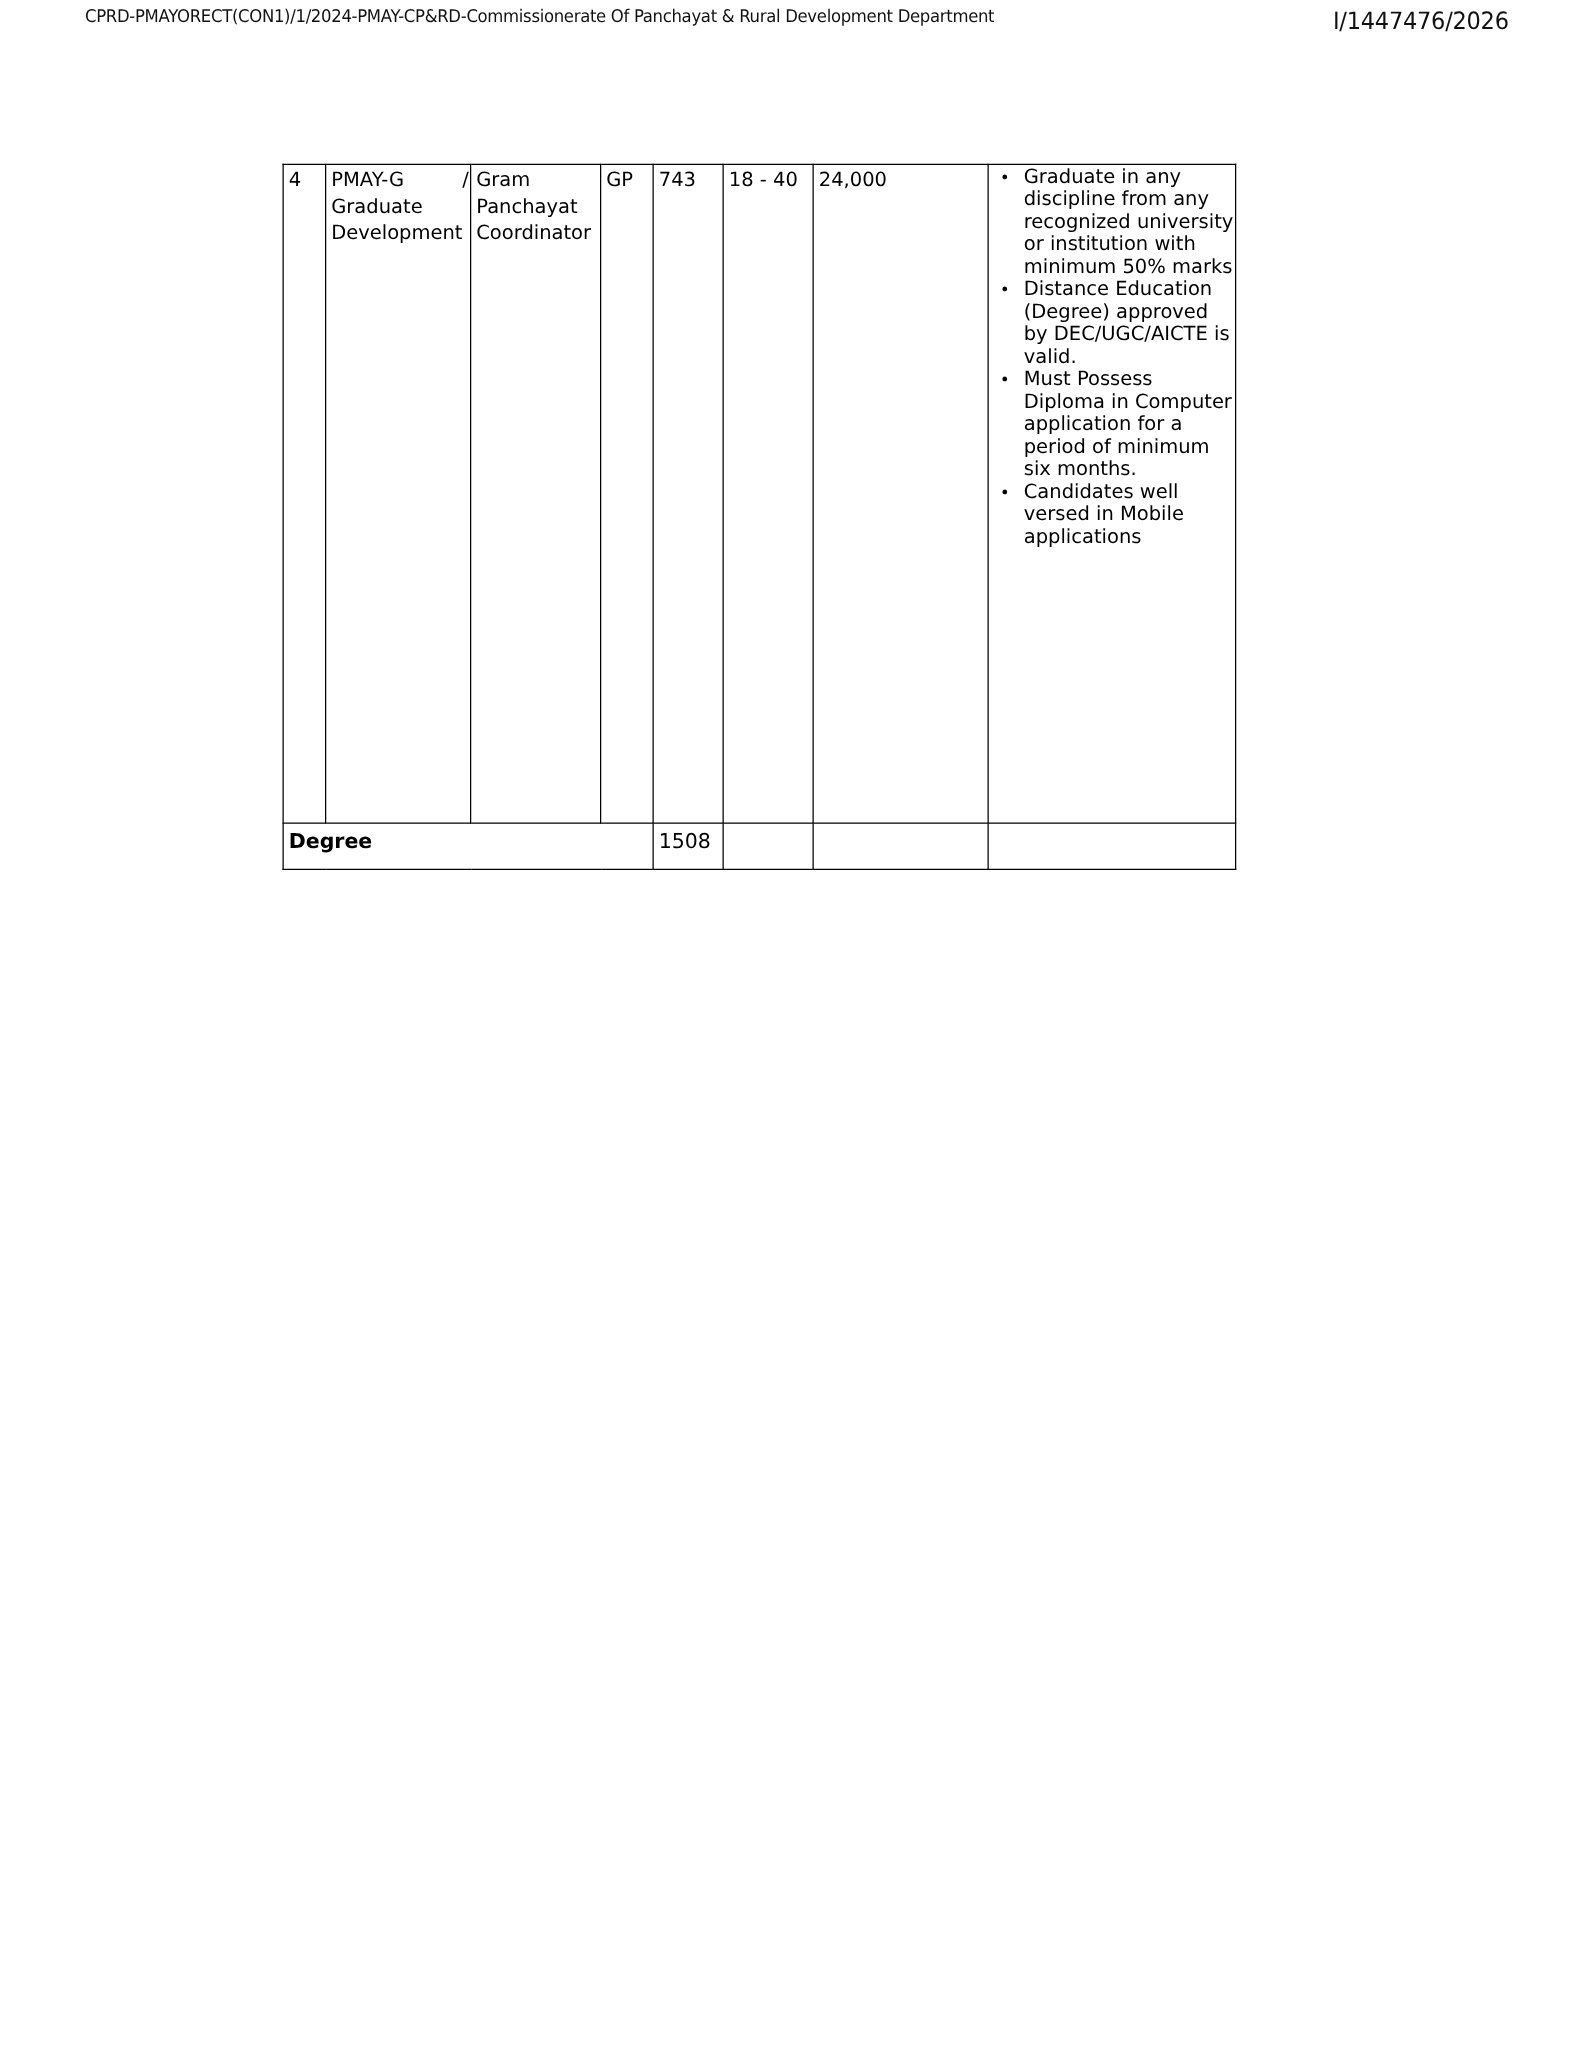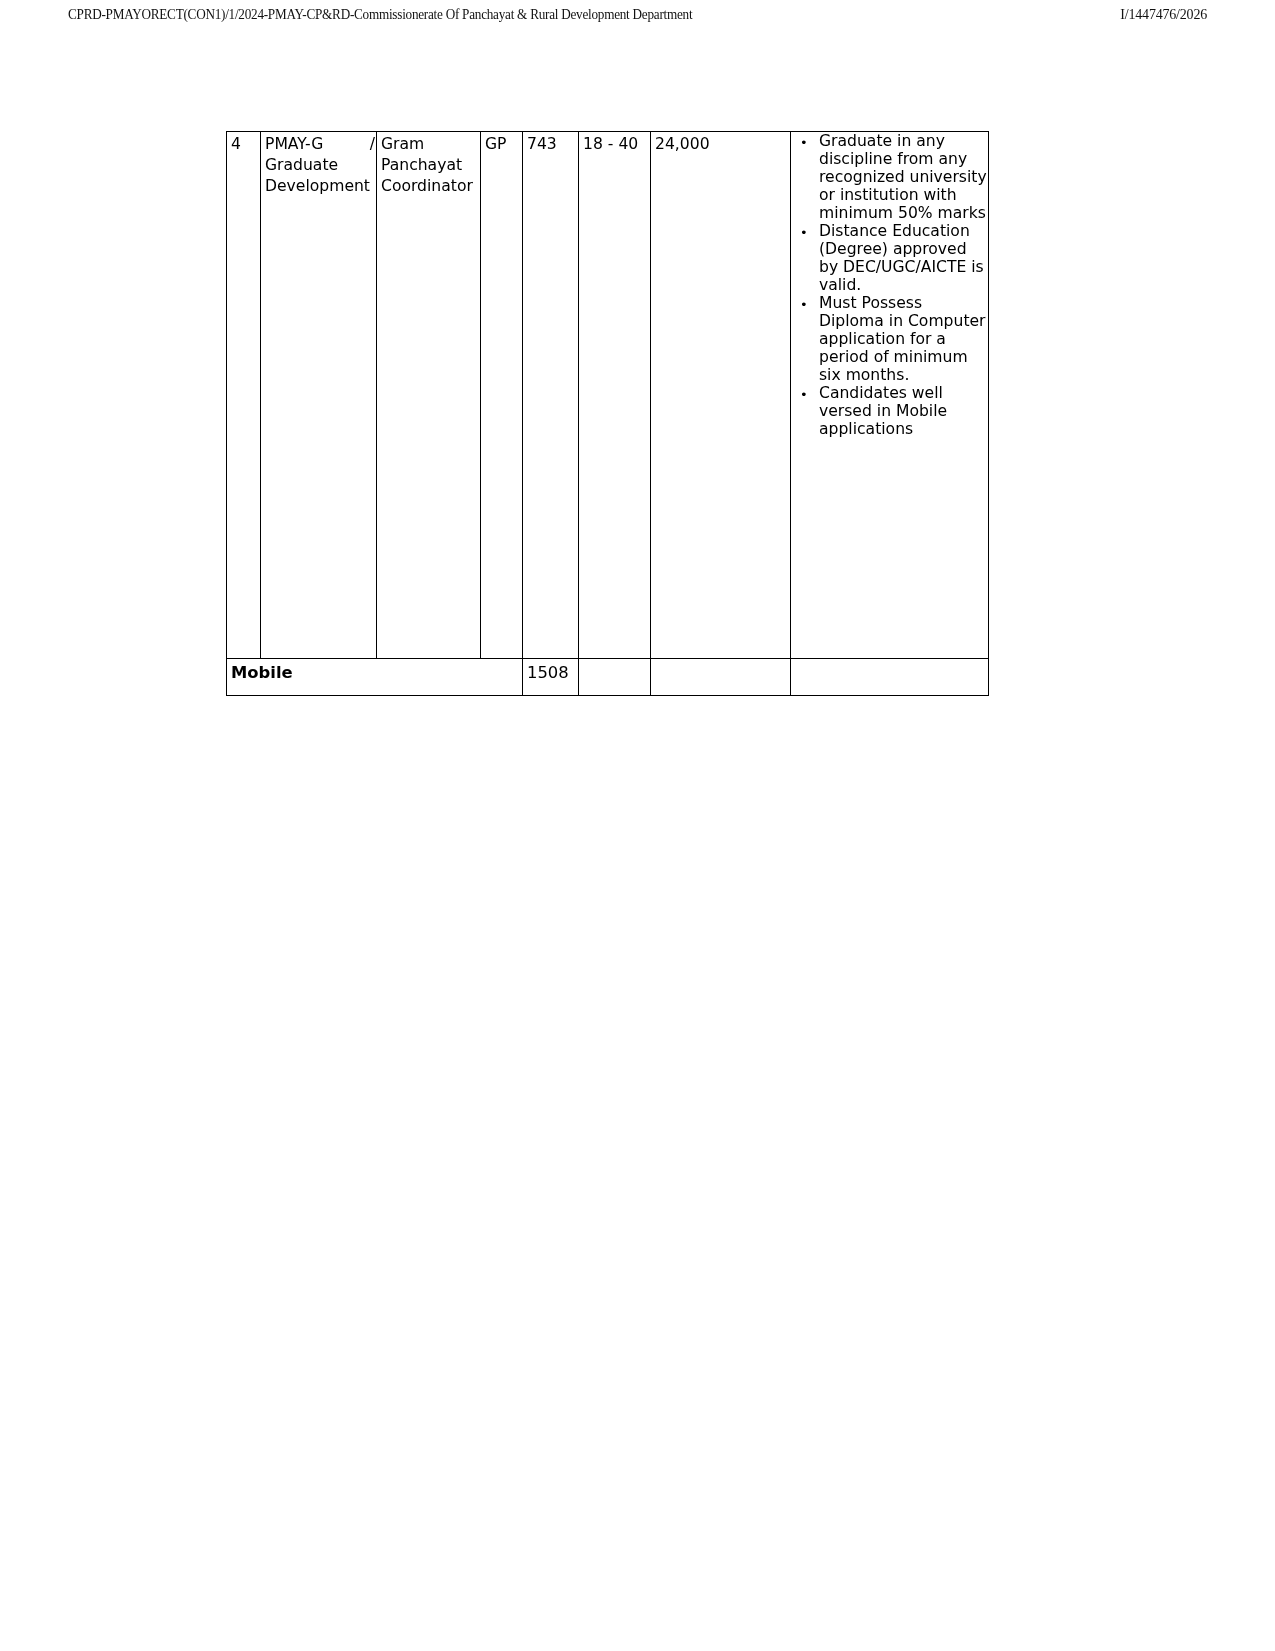"CPRD-PMAYORECT(CON1)/1/2024-PMAY-CP&RD-C" .page-header { font-family: Liberation Serif, serif -> none }
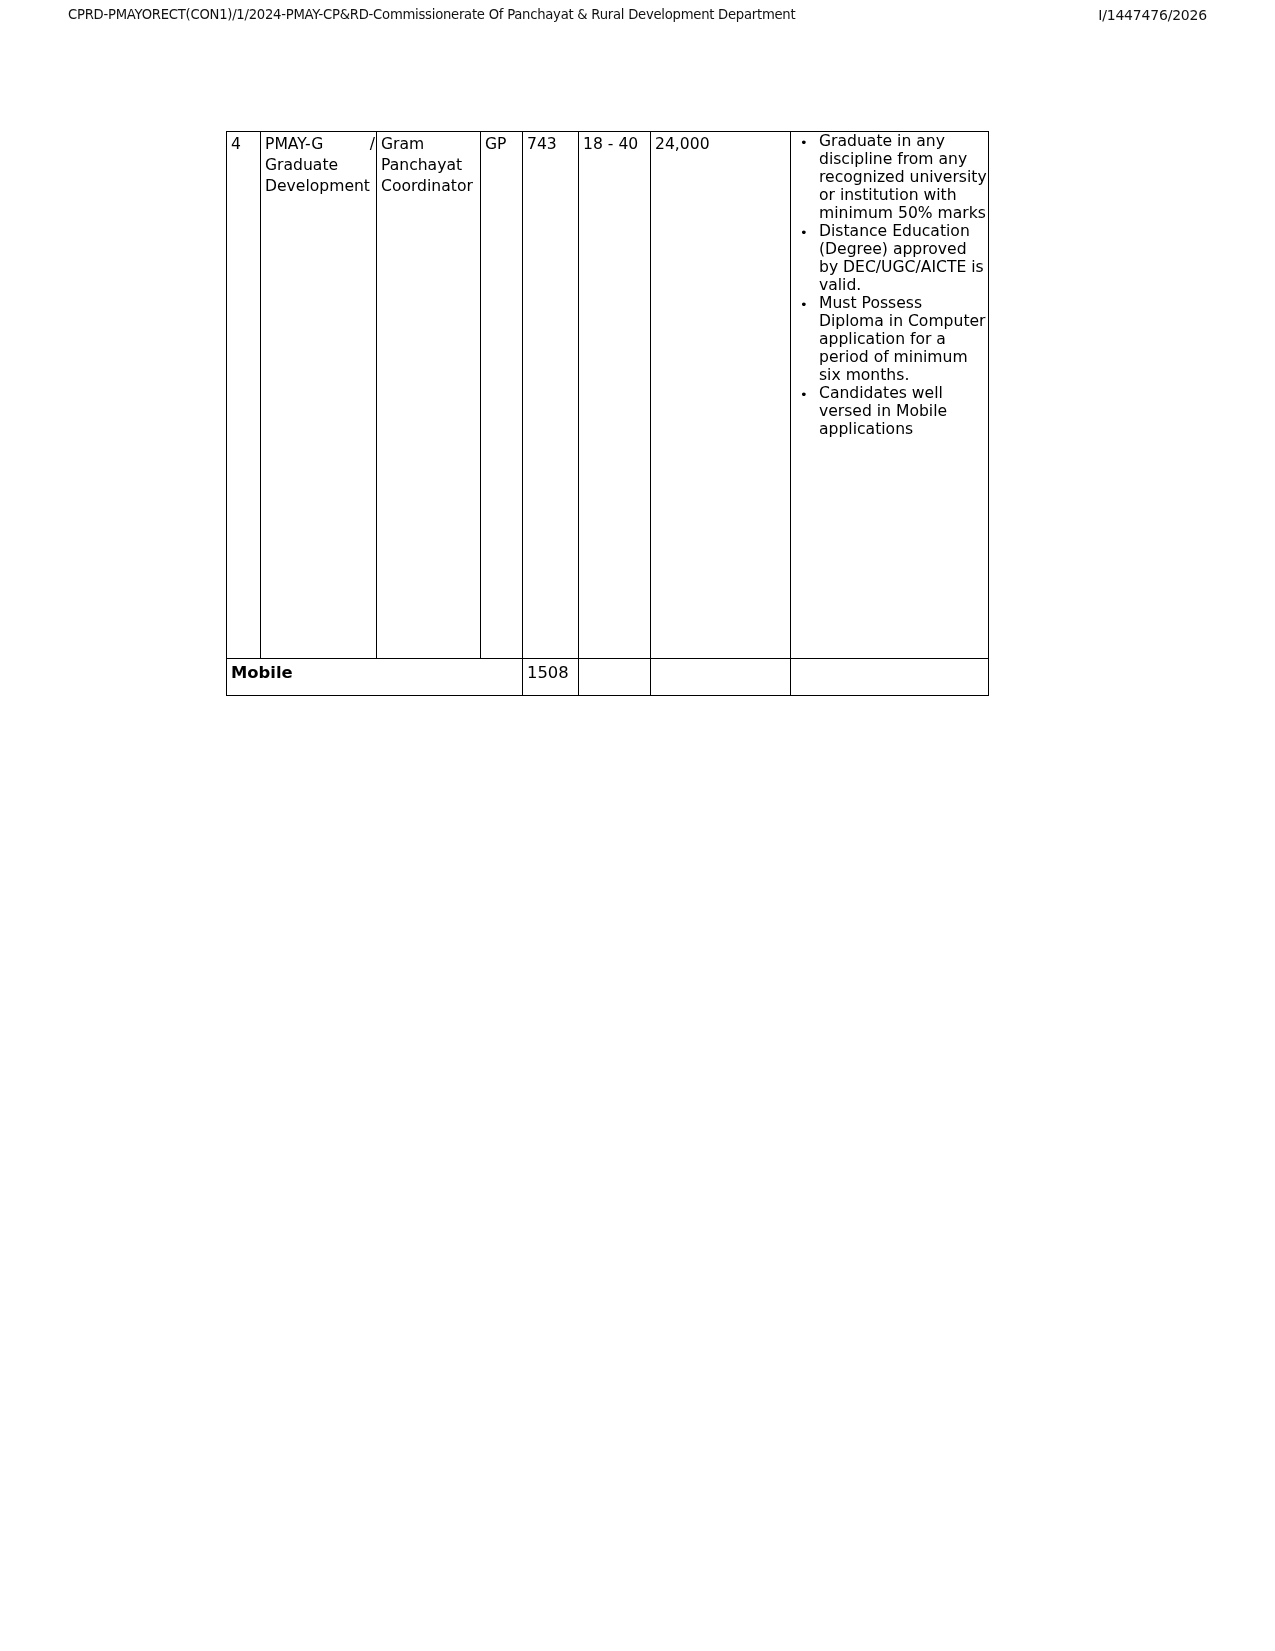"I/1447476/2026" .hdr-right { font-size: 14px -> 18px }
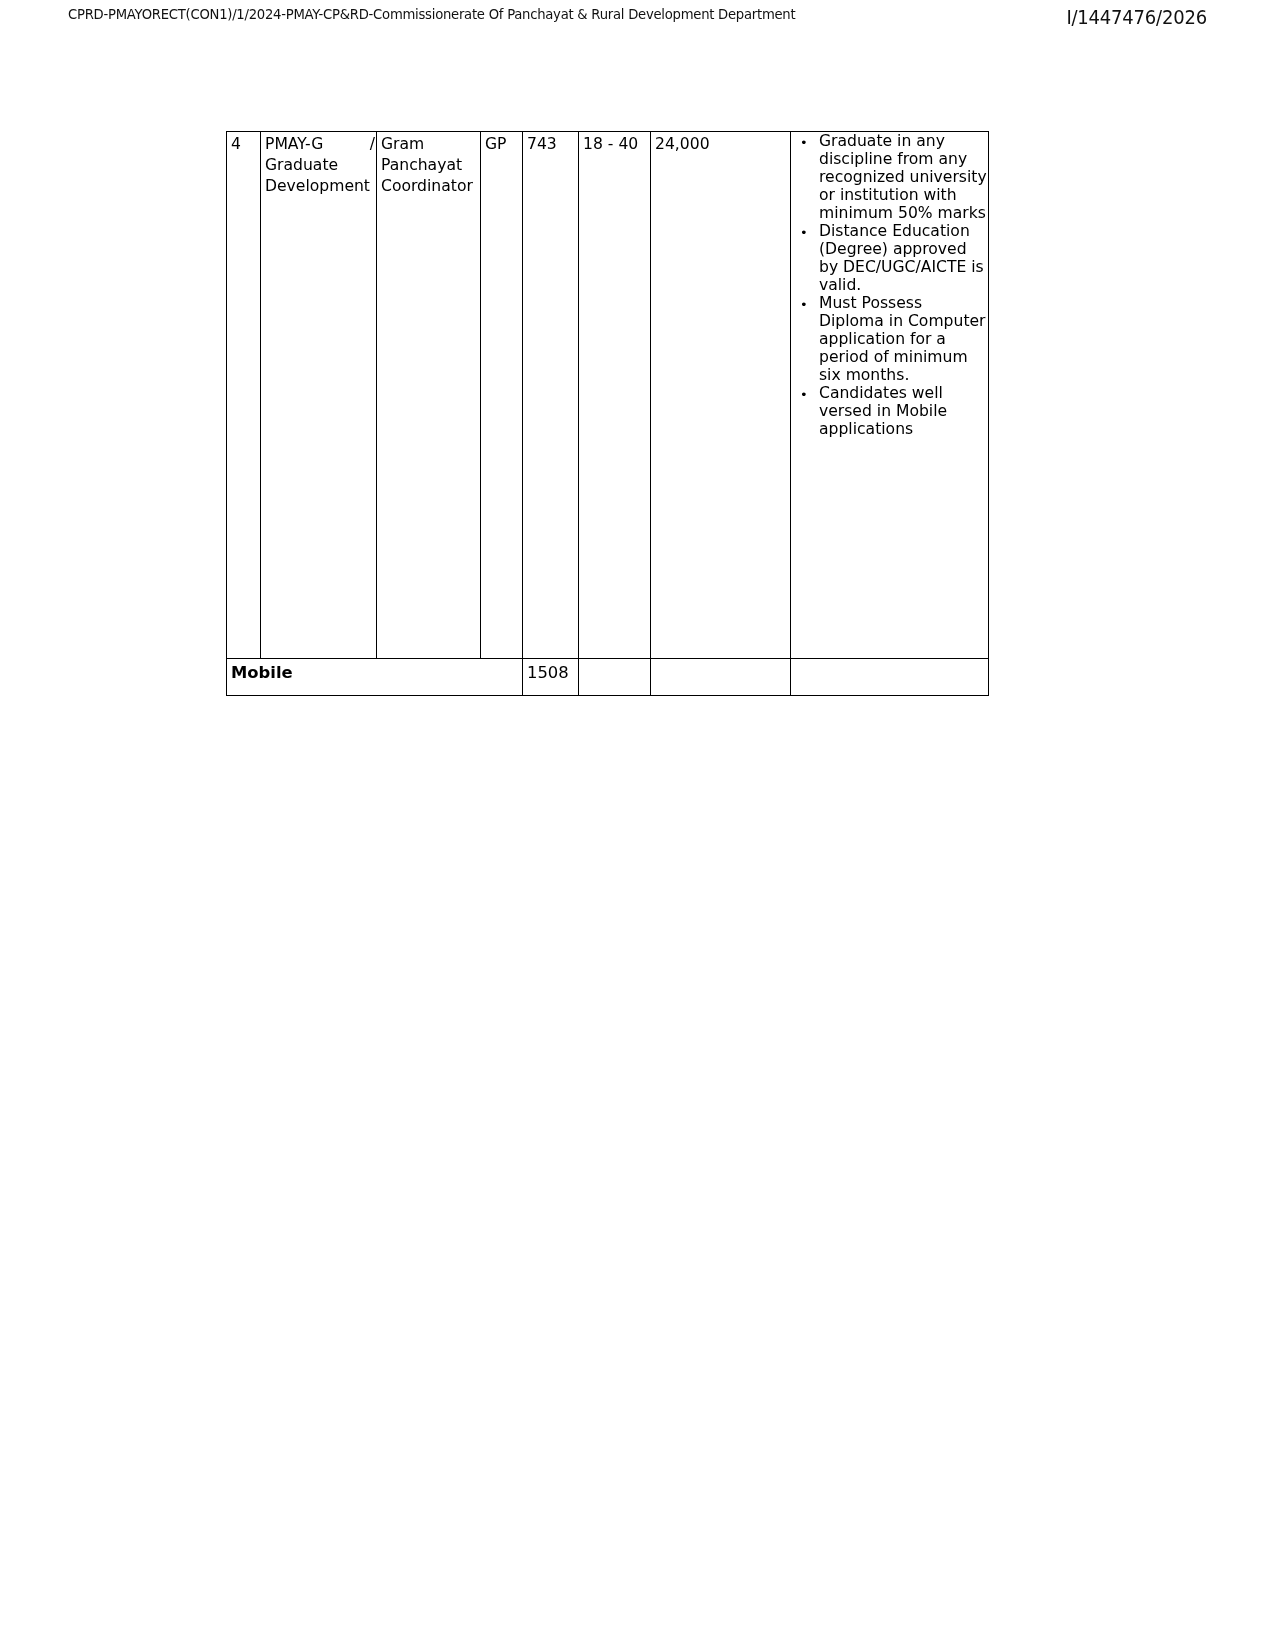"Mobile" div.total-label { text: Mobile -> Degree }
